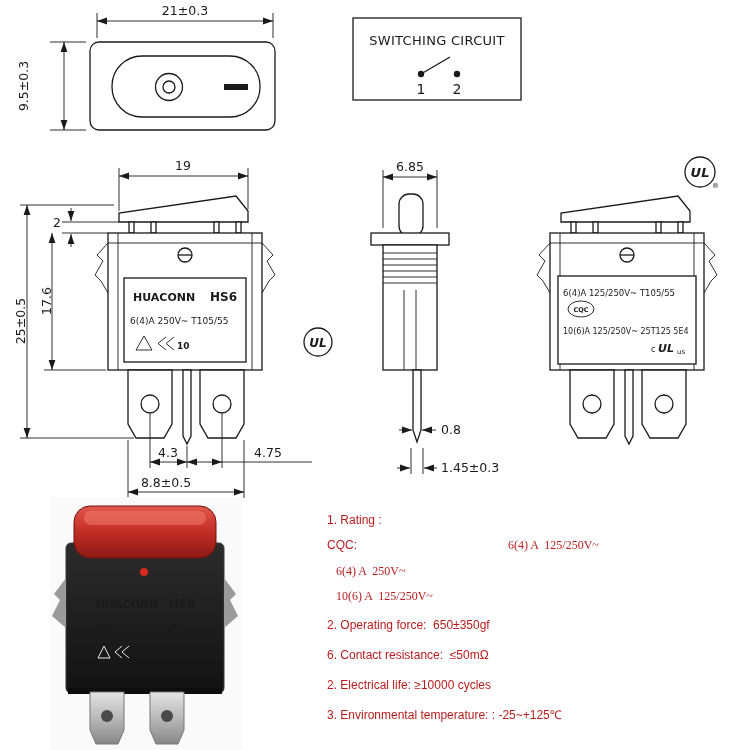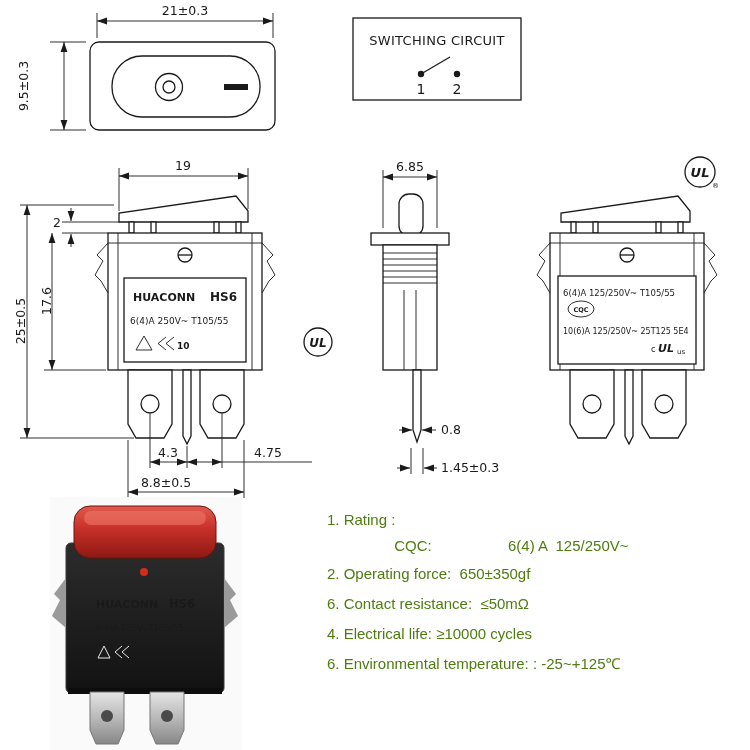"1. Rating :" .specs { color: #4d7c0f -> #b91c1c; font-size: 15px -> 12px }
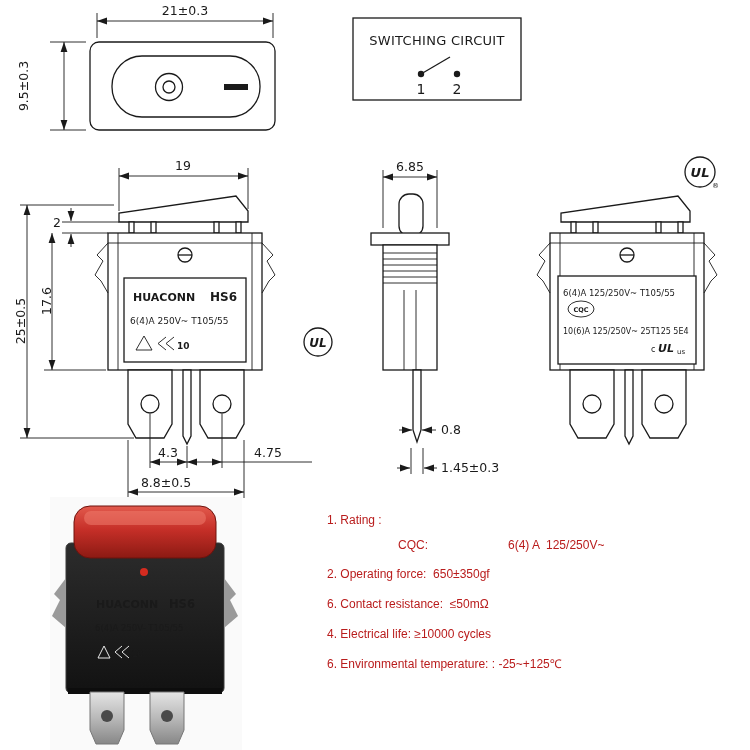"CQC:" .spec-row .k { text-align: center -> left }
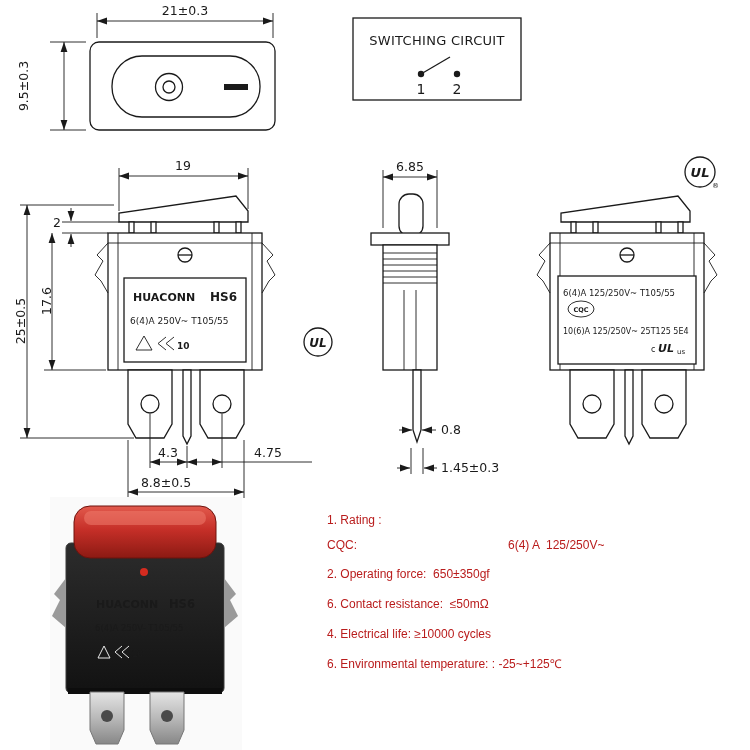"6(4) A 125/250V~" .spec-row .v { font-family: none -> Liberation Serif, serif }
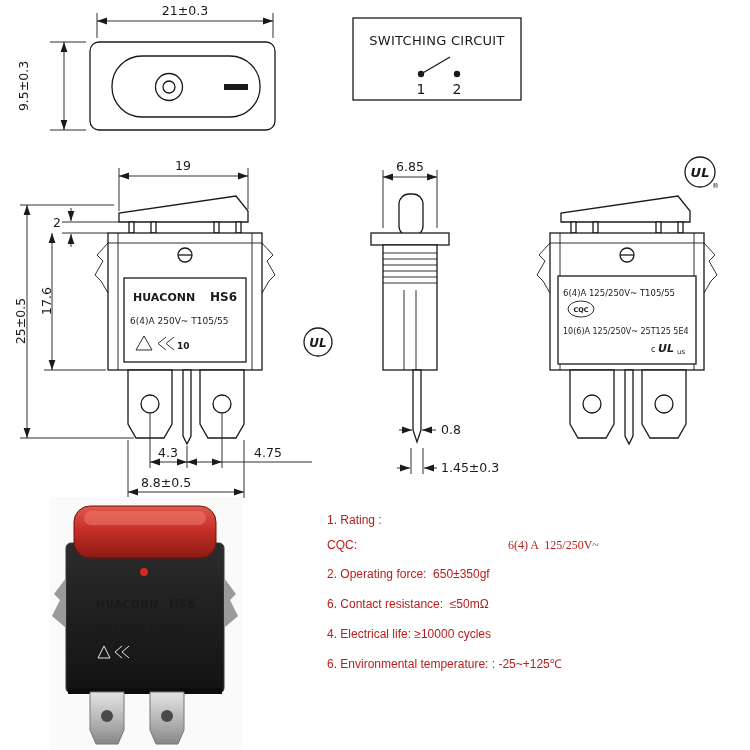"6(4) A 250V~" span.v { html: none -> <span>6(4) A 250V~</span> }
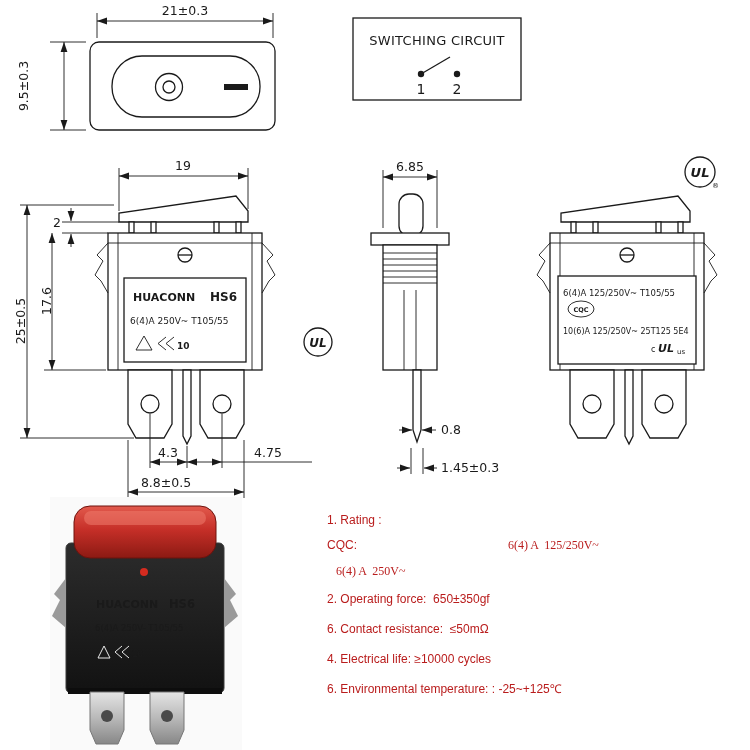"10(6) A 125/250V~" span.v { html: none -> <span>10(6) A 125/250V~</span> }
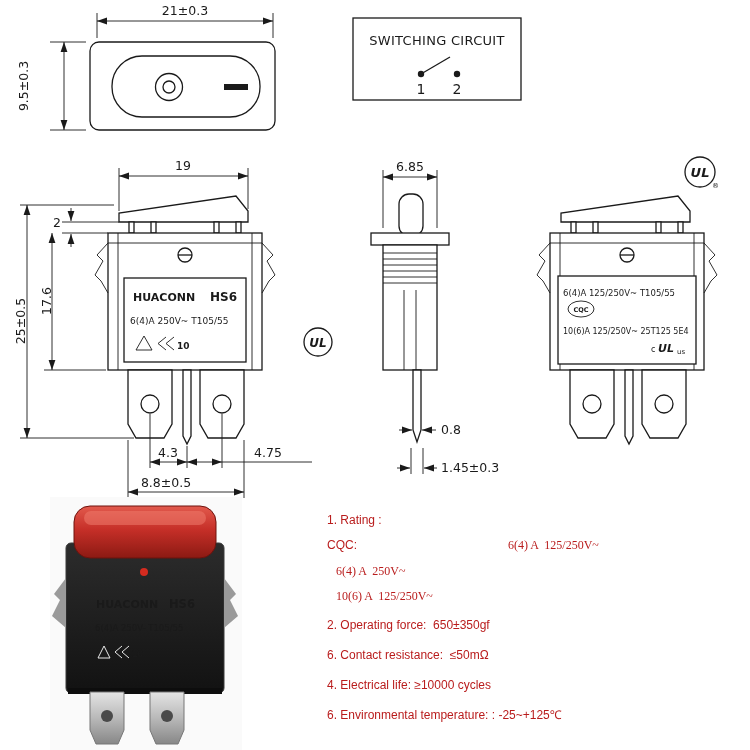"4. Electrical life: ≥10000 cycles" div.spec-item { text: 4 -> 2 }
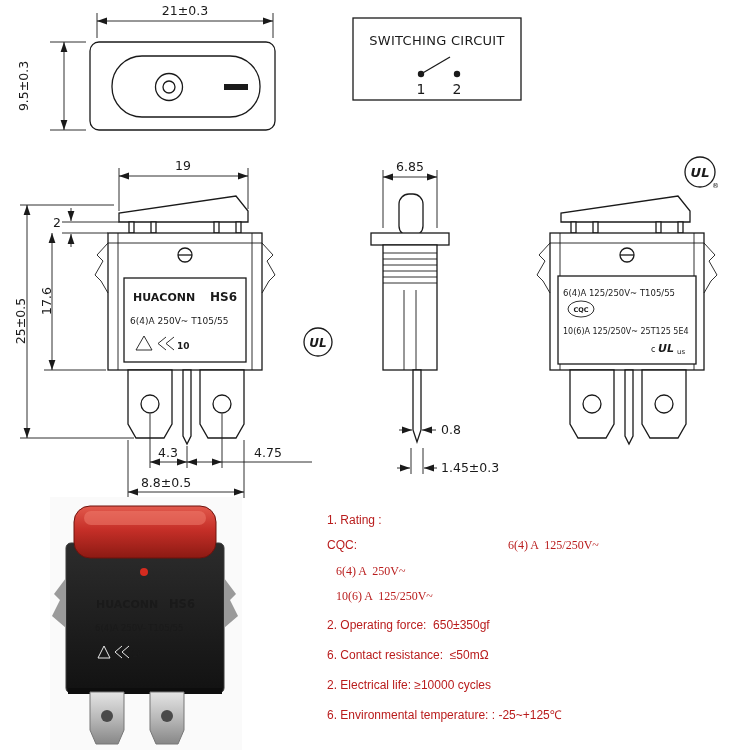"6. Environmental temperature: :" div.spec-item { text: 6 -> 3 }
